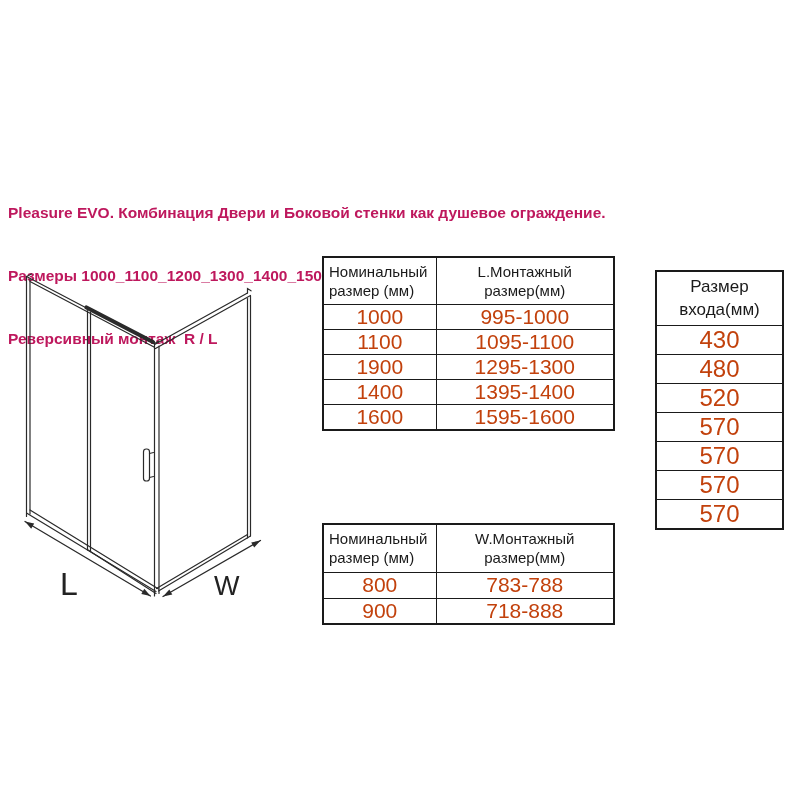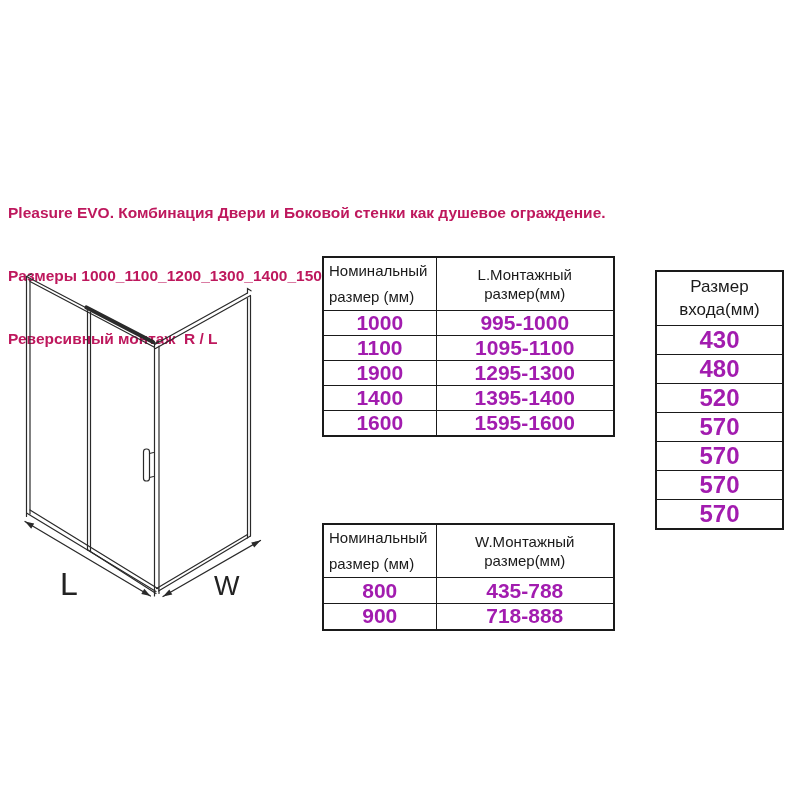"Номинальный" th.h-left { line-height: 26px -> 19px }
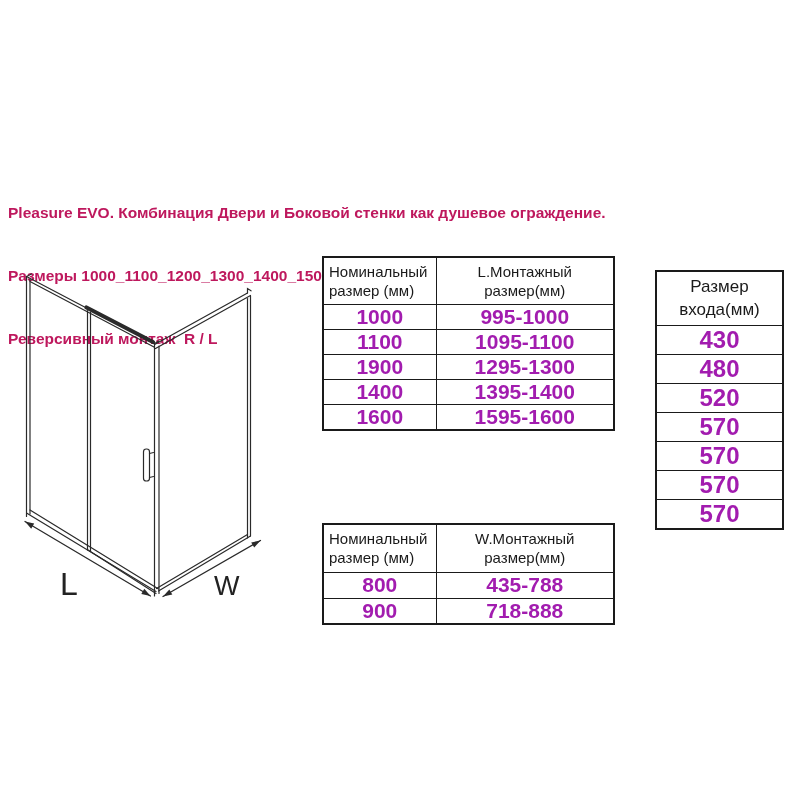"1000" td.value { color: #a21caf -> #c2410c; font-weight: 700 -> 400 }
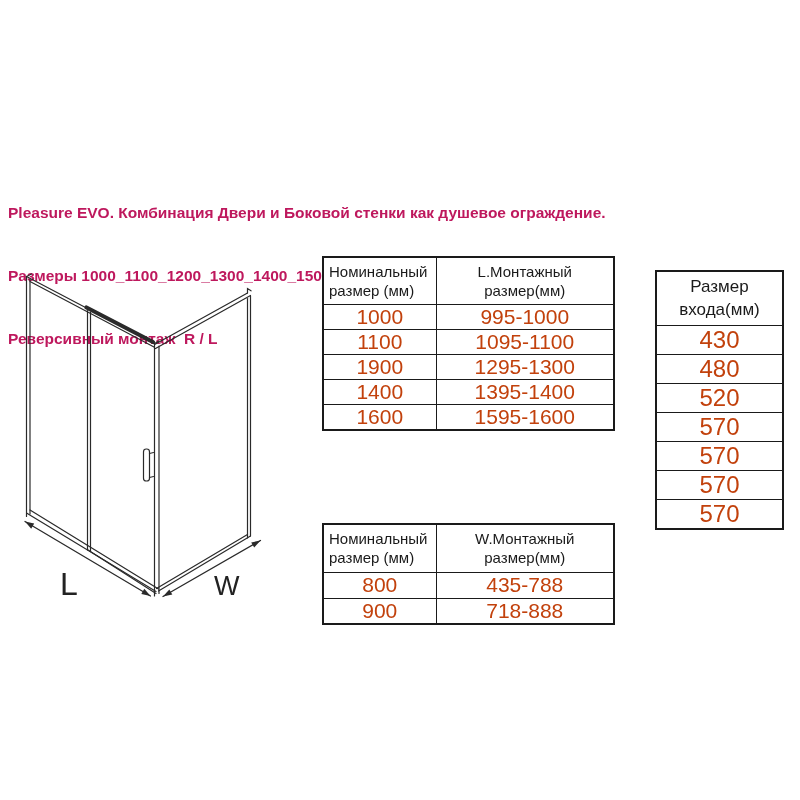"435-788" td.value { text: 435-788 -> 783-788 }
